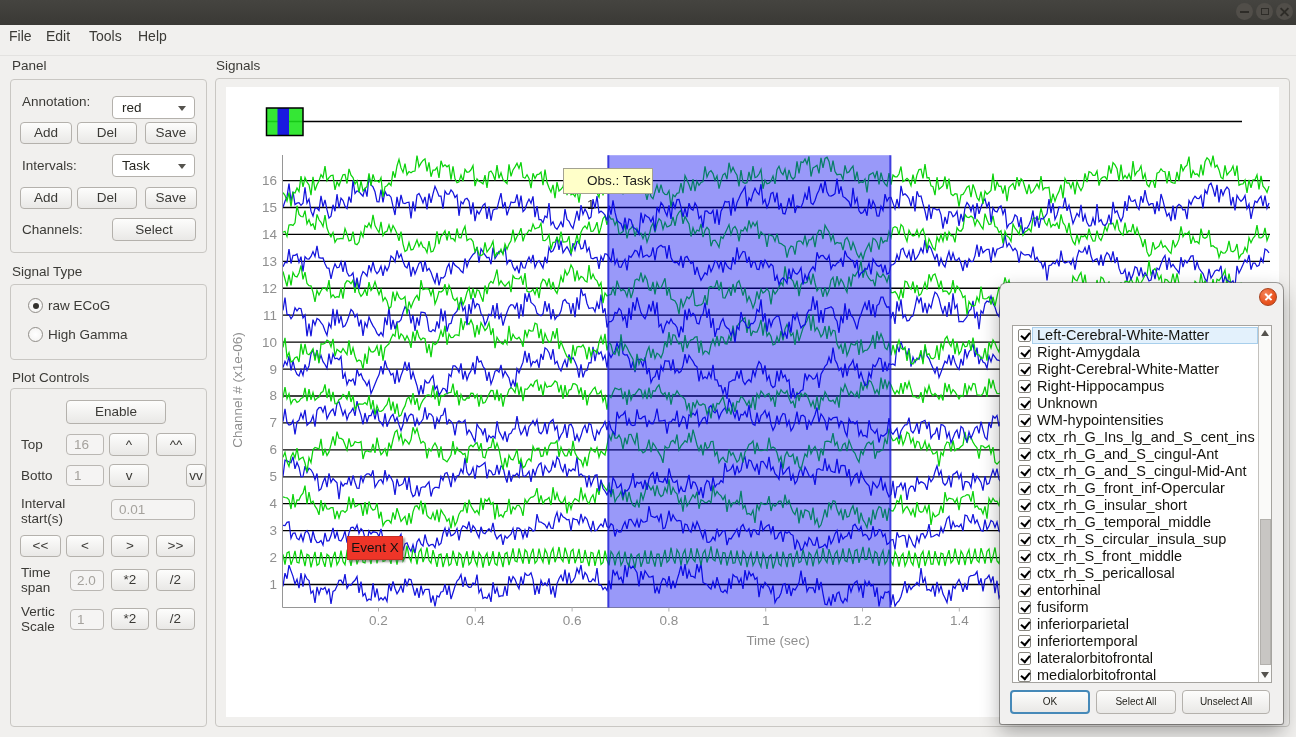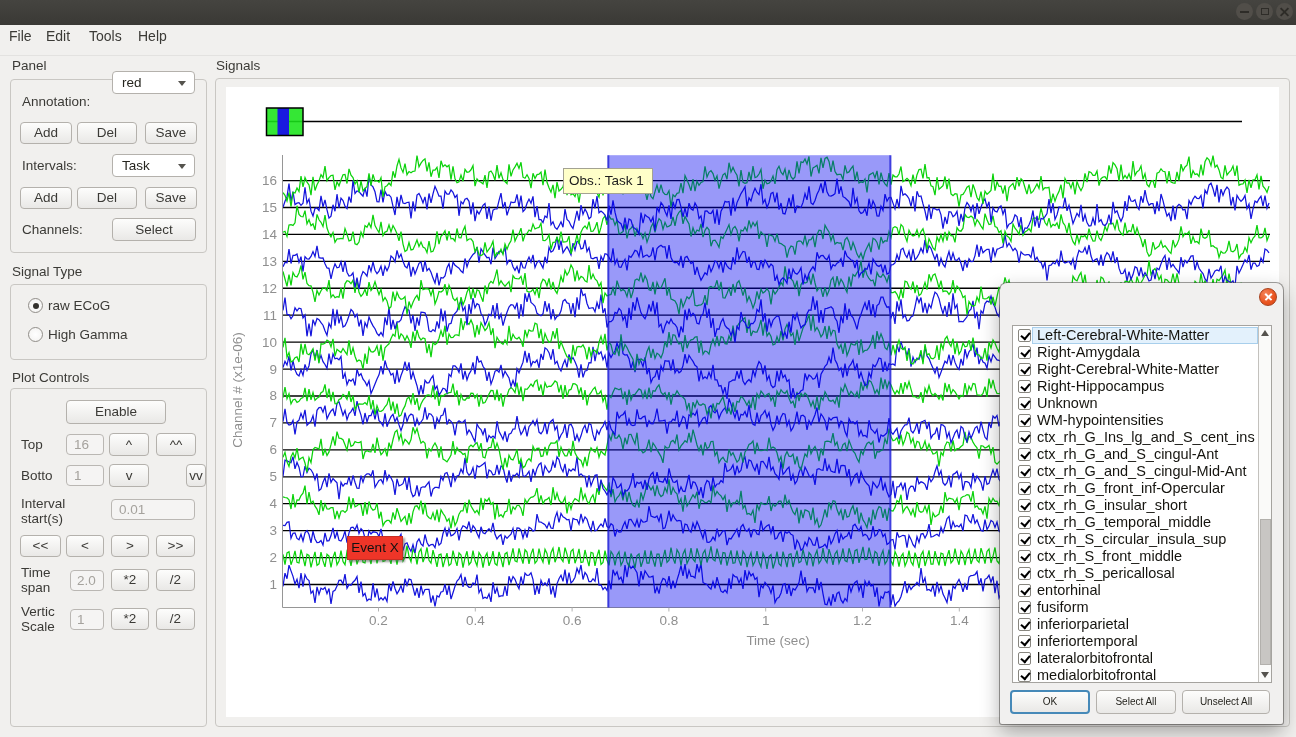"red" div.combo { top: 71px -> 96px }
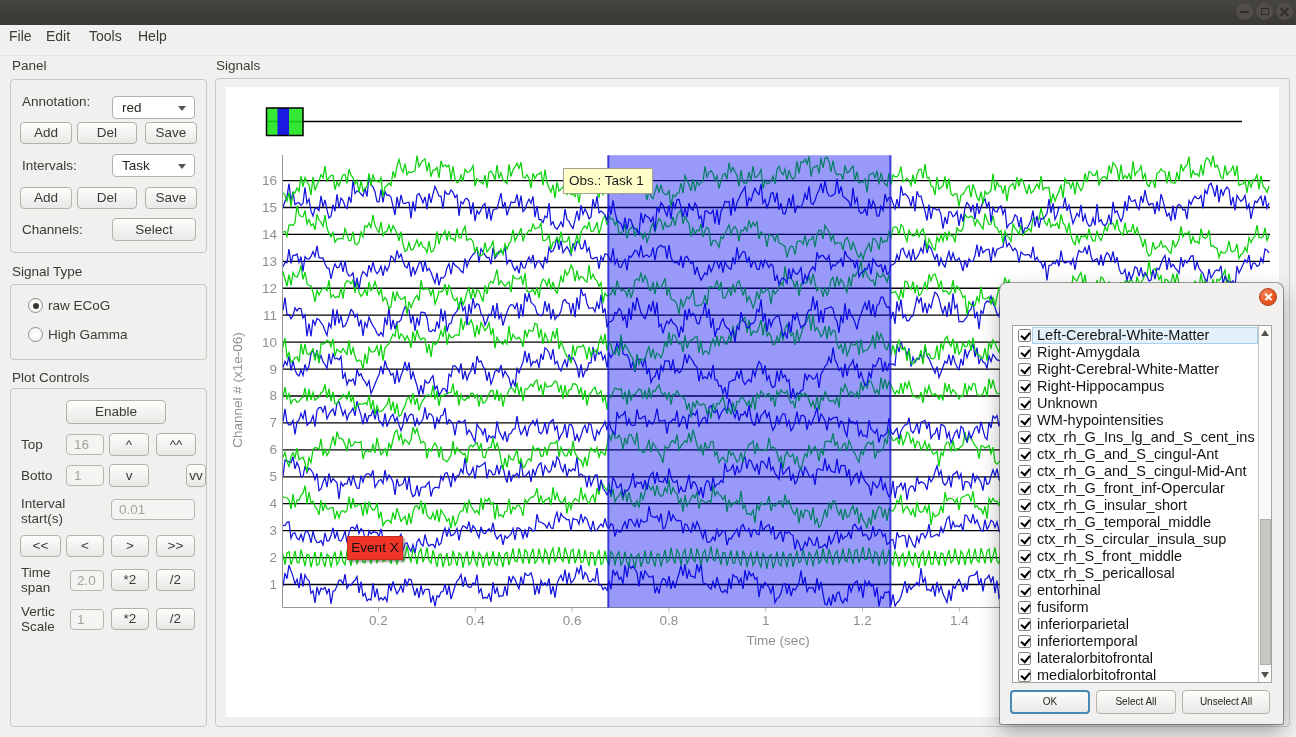"Obs.: Task 1" #tooltip { padding-left: 5px -> 23px }
